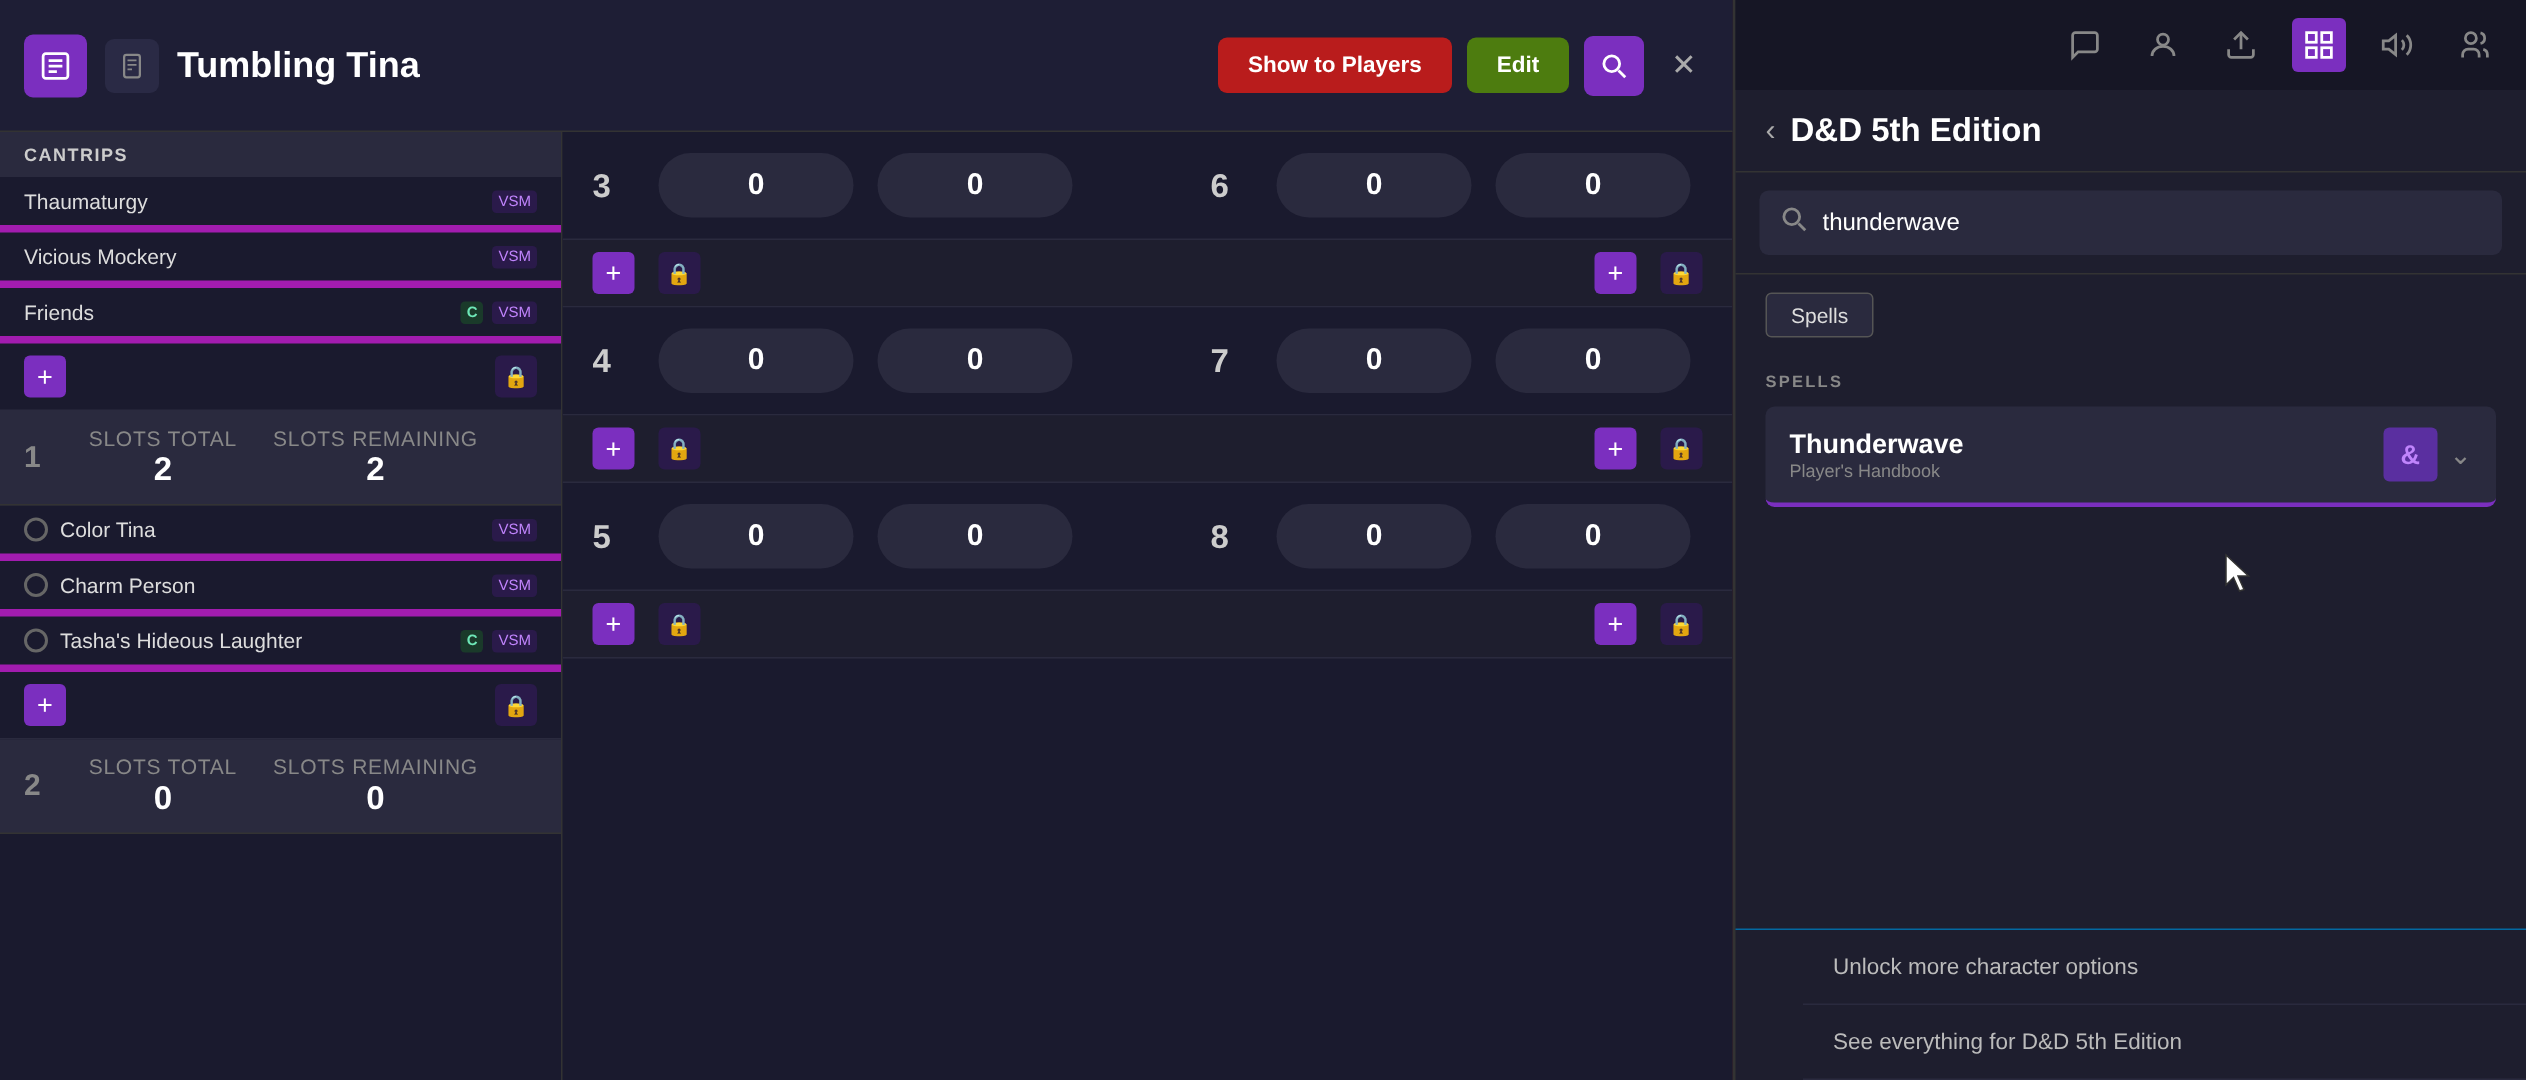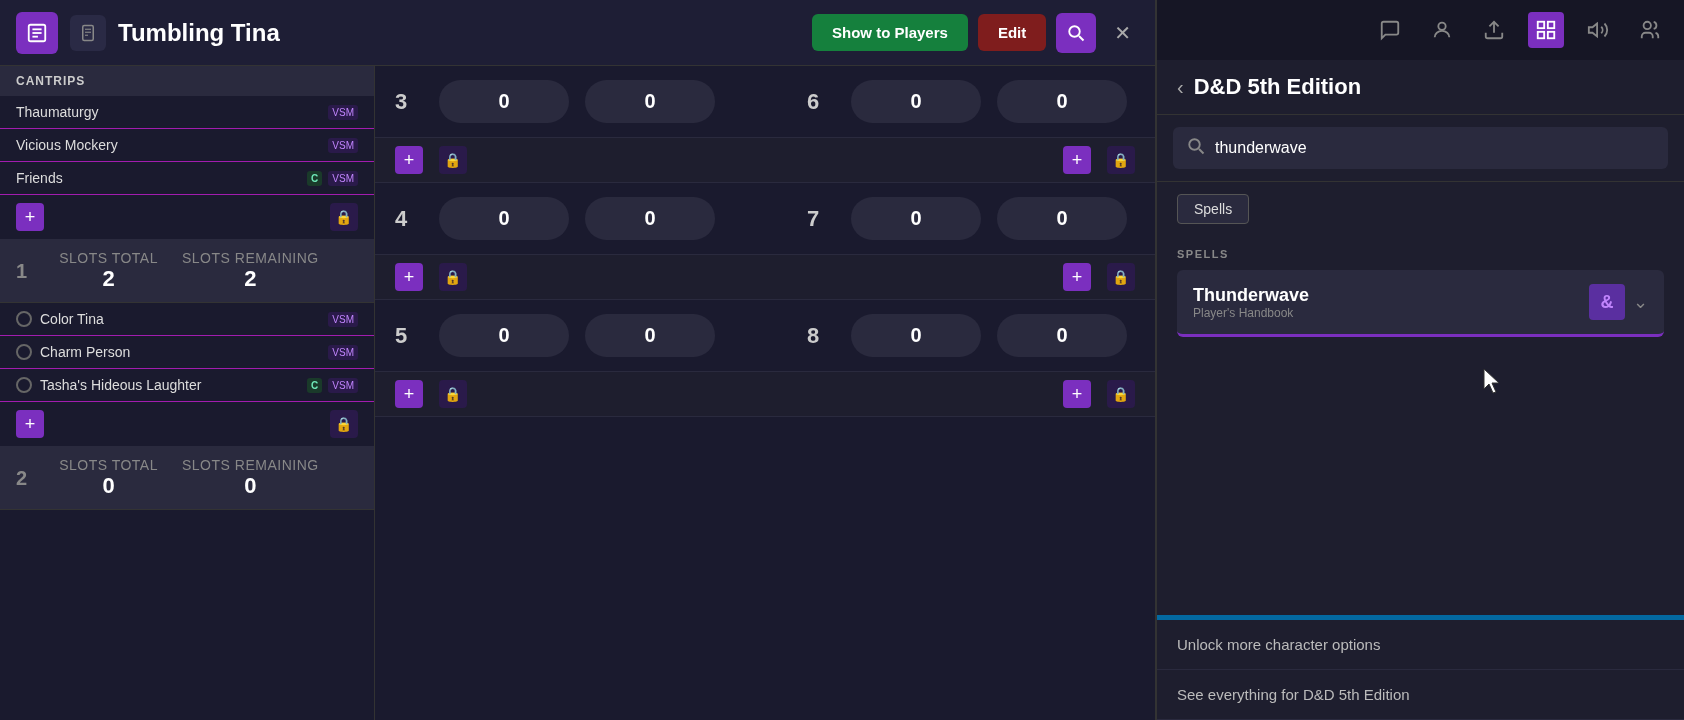"Tumbling Tina" .sheet-header { height: 66px -> 88px }
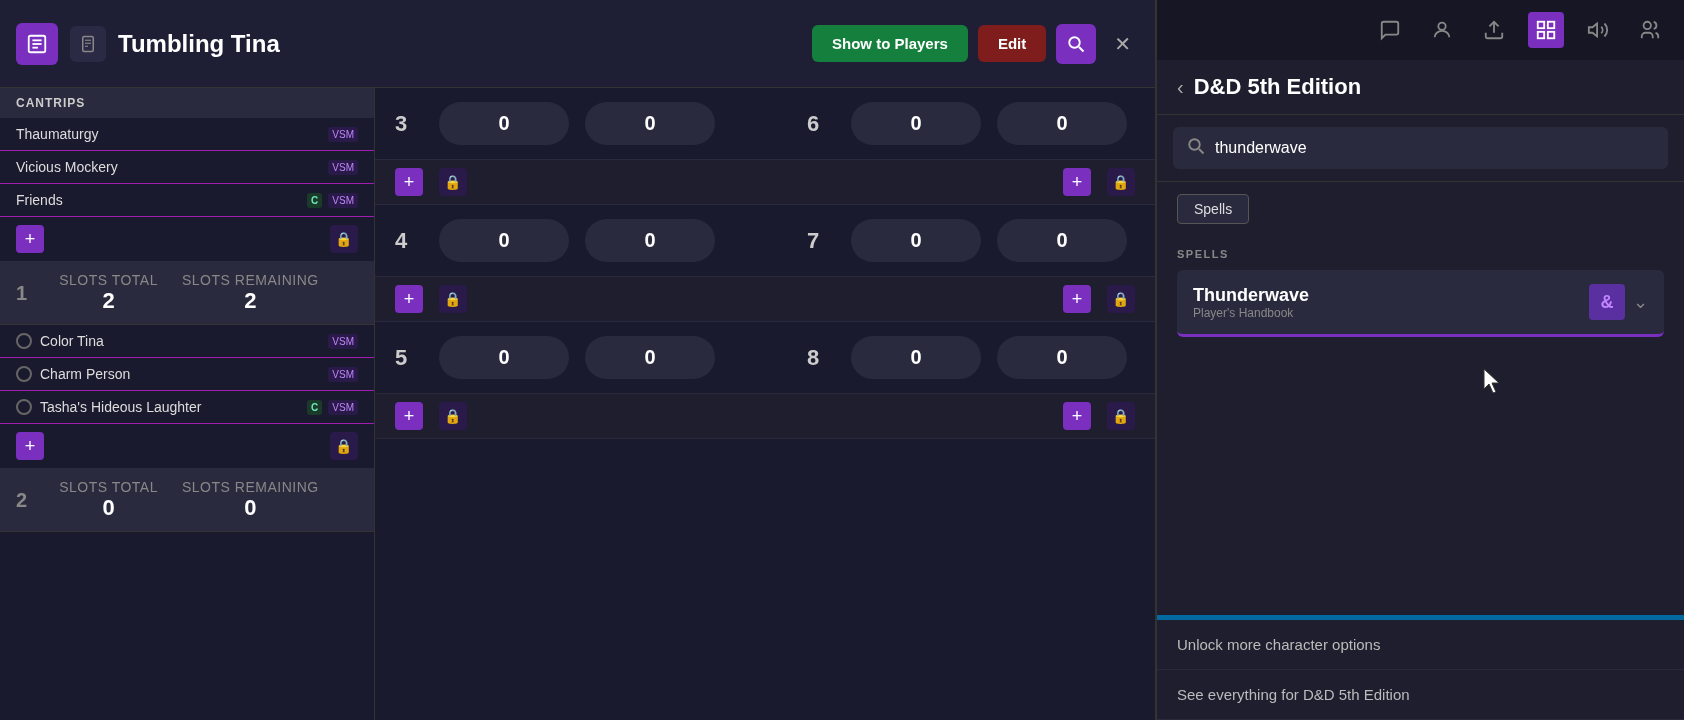"Show to Players" .btn-show-players { background: #15803d -> #b91c1c }
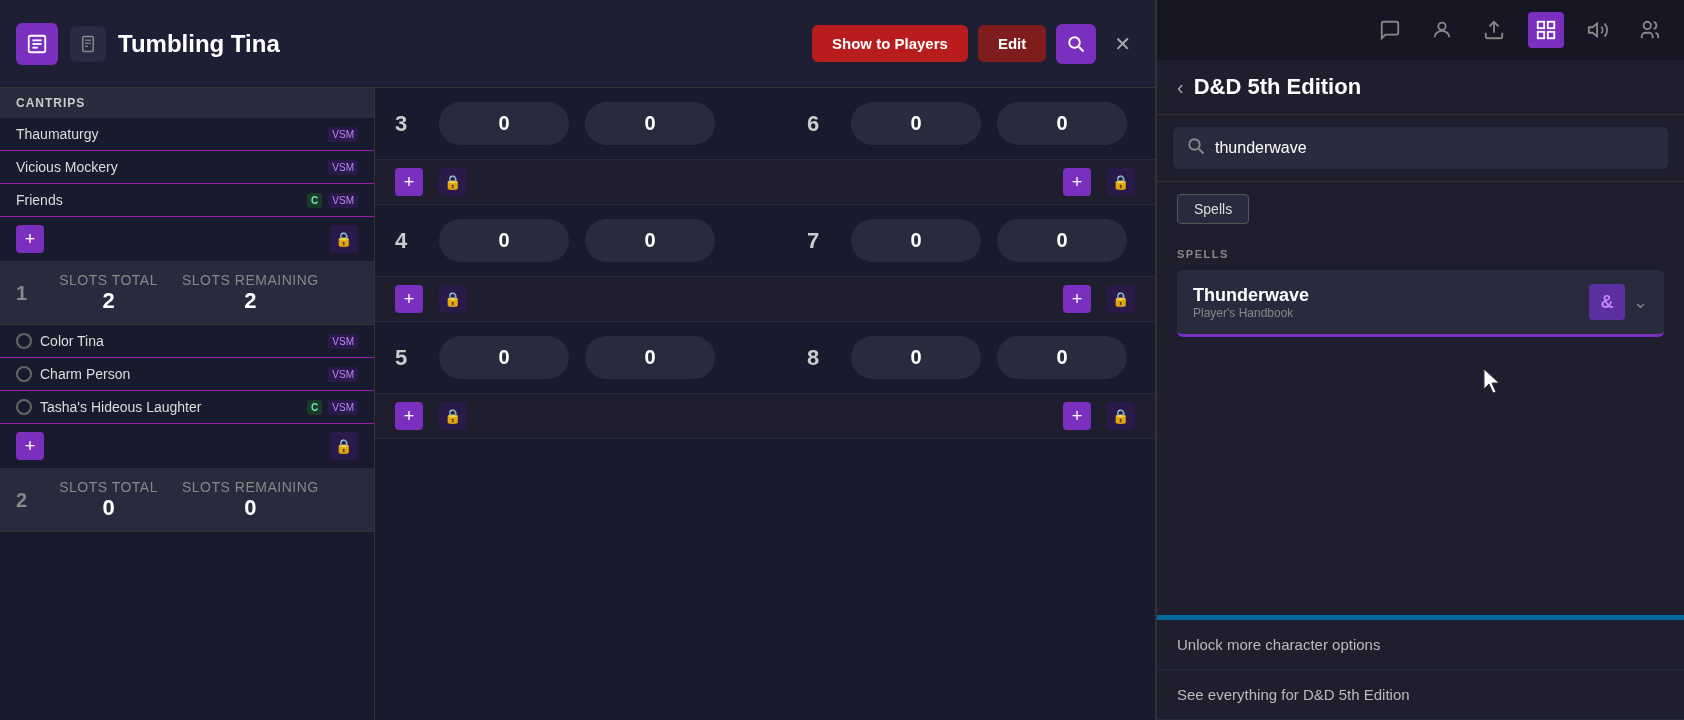"Edit" .btn-edit { background: #7f1d1d -> #4d7c0f }
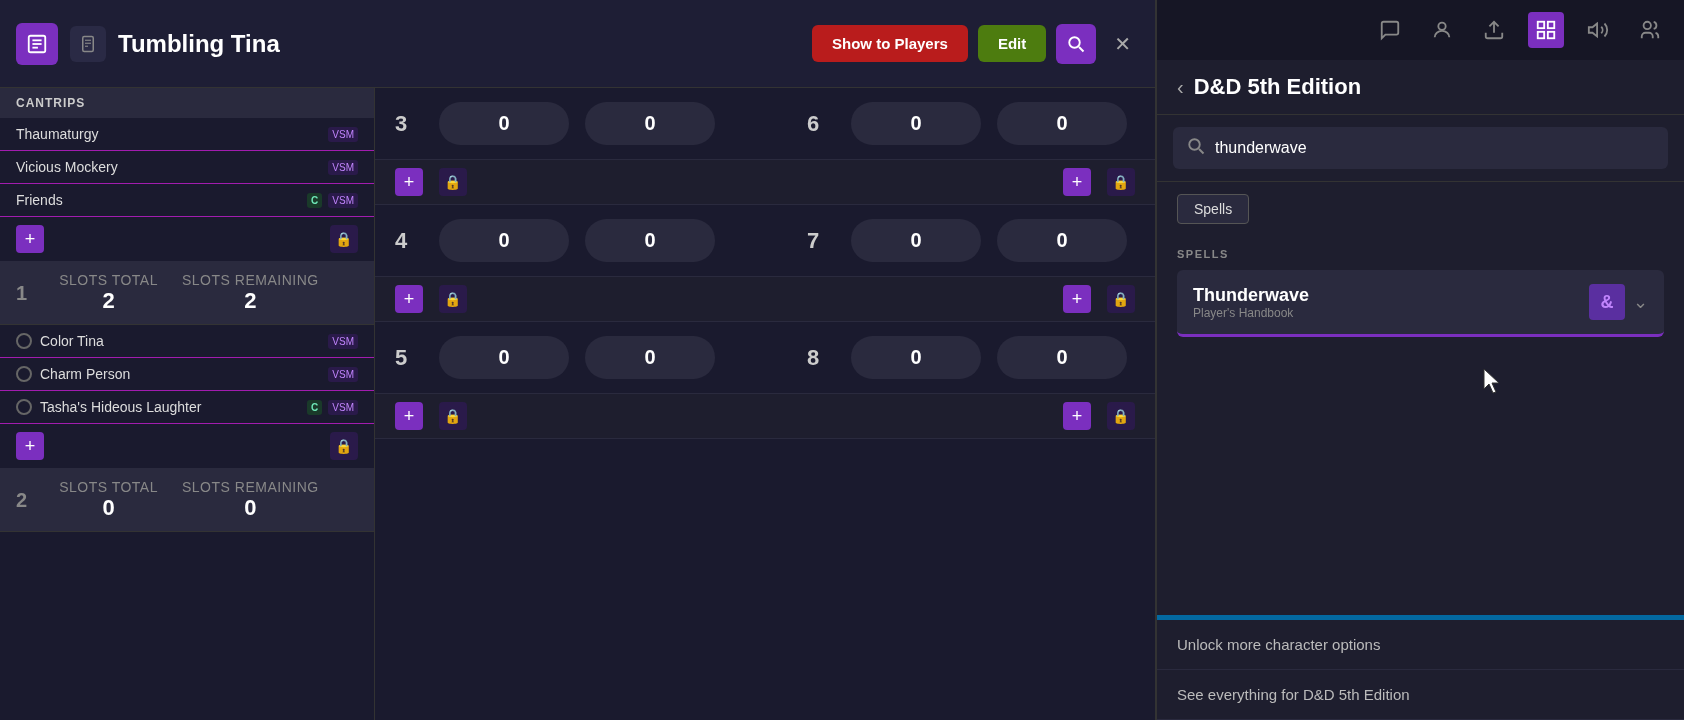"Thaumaturgy" .spell-item { border-bottom: 1px solid #a21caf -> 5px solid #a21caf }
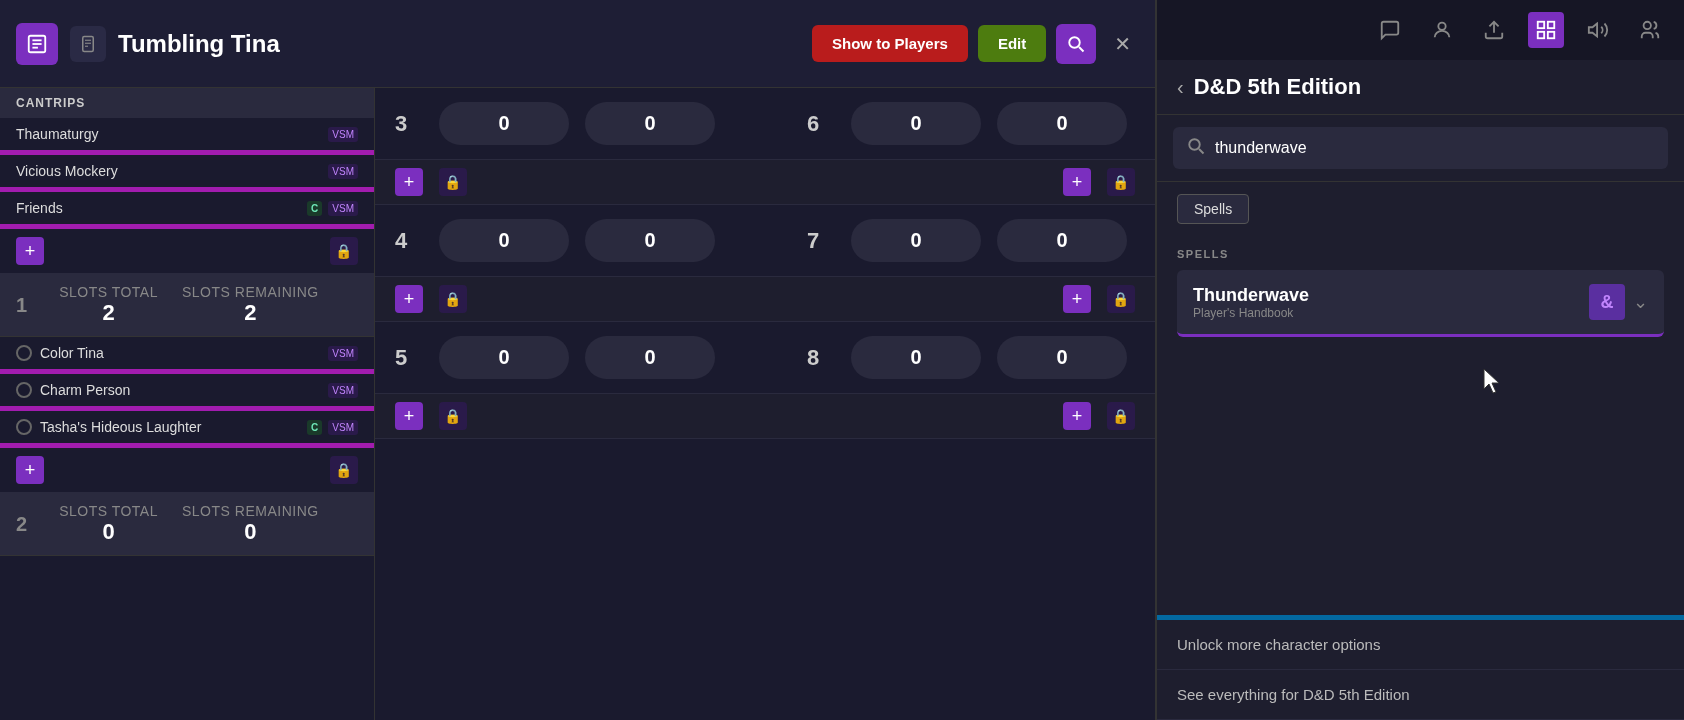"Unlock more character options" .bottom-options { border-top: 5px solid #0369a1 -> 1px solid #0369a1; padding-left: none -> 45px }
